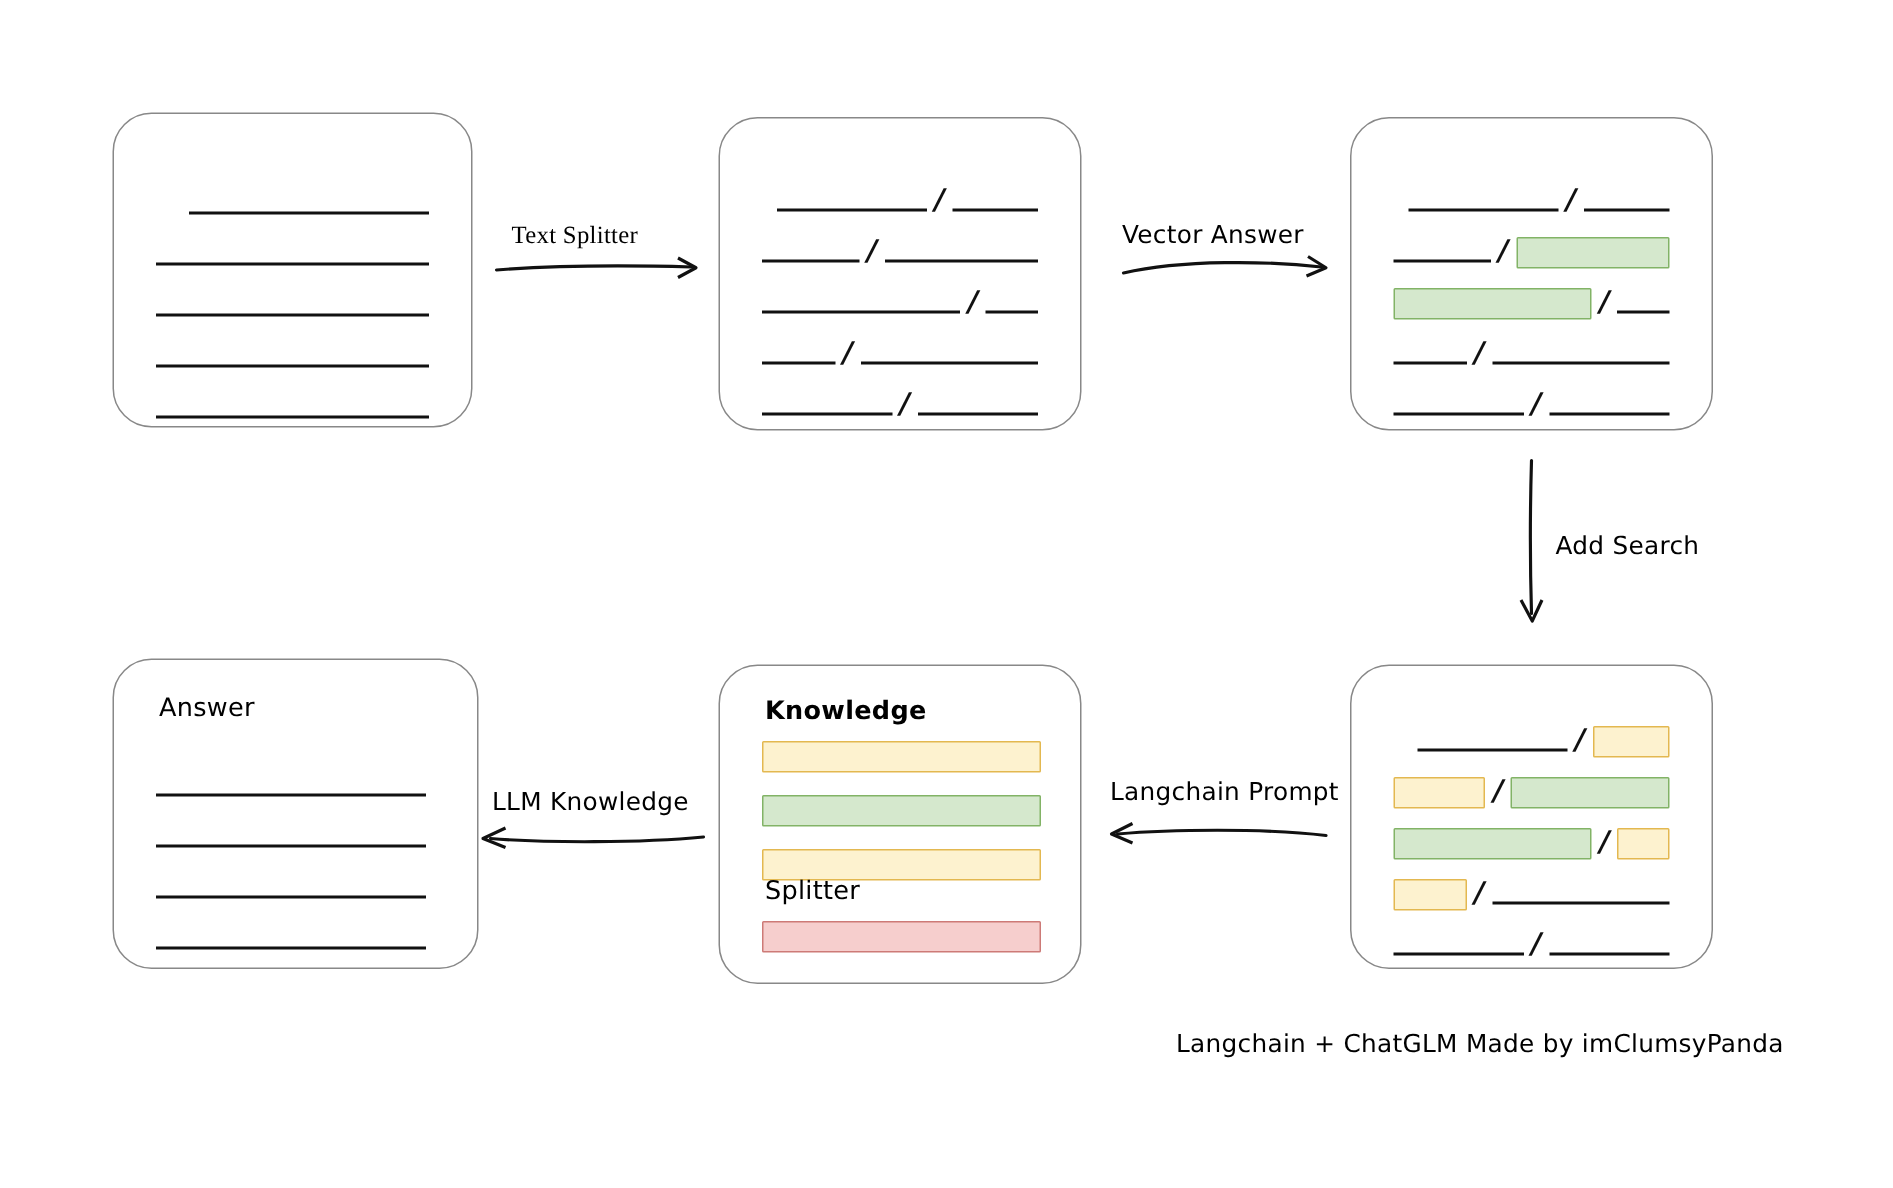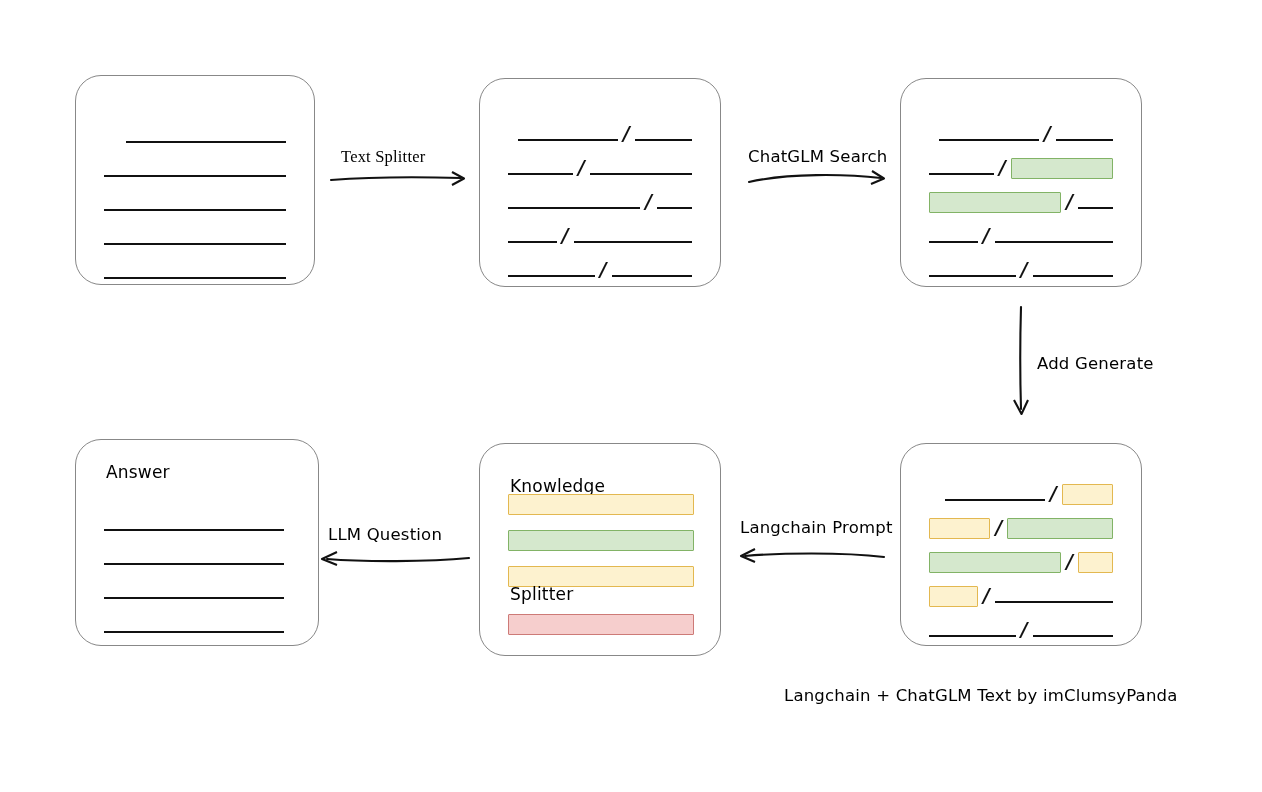"ChatGLM Search" div.arrow-label { text: ChatGLM Search -> Vector Answer }
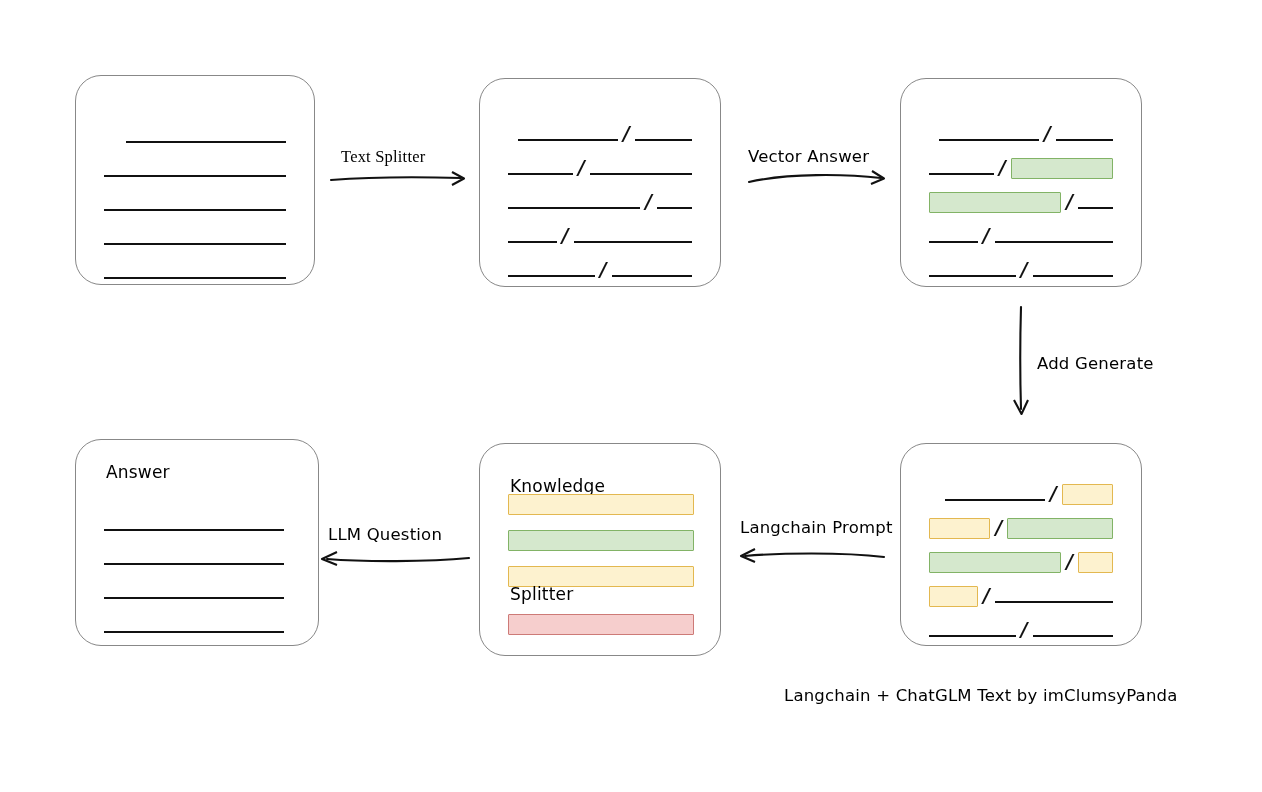"Add Generate" div.arrow-label { text: Generate -> Search }
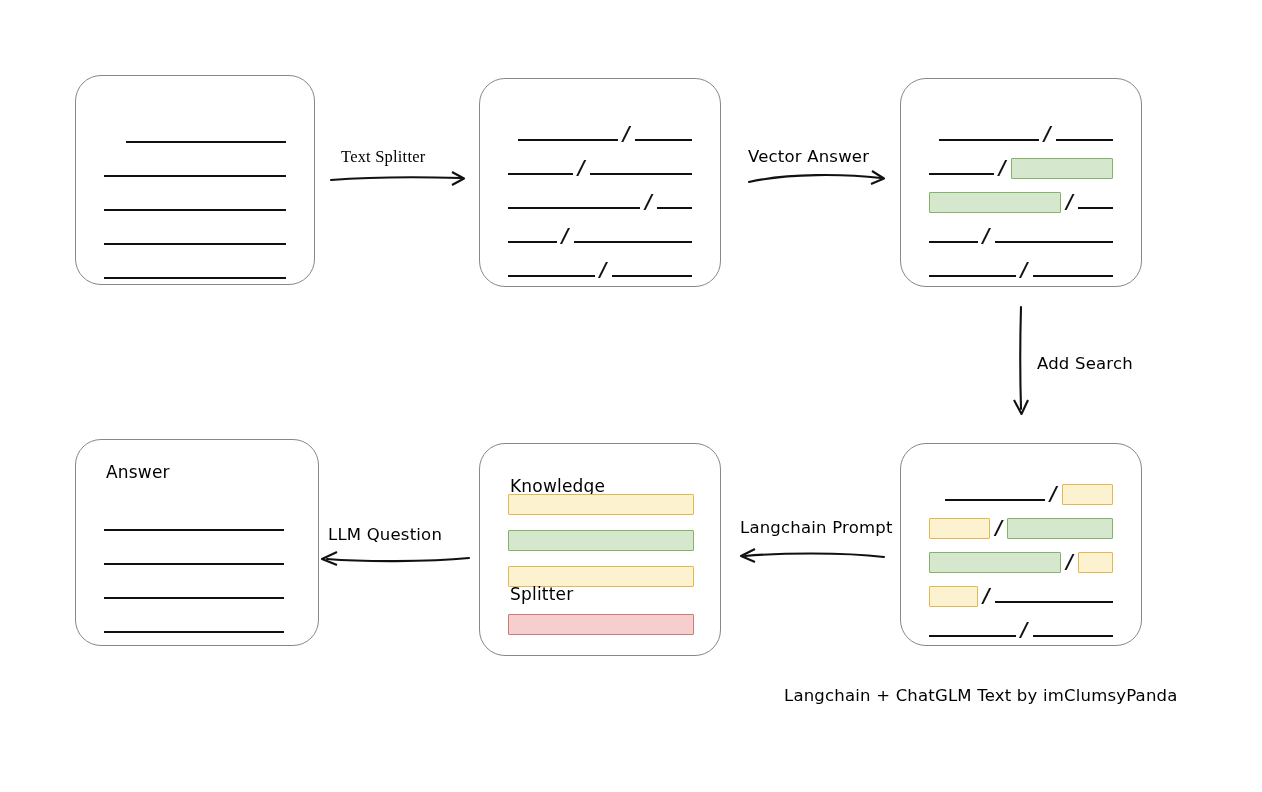"Knowledge" div.card-title { font-weight: none -> bold; top: 32px -> 20px }
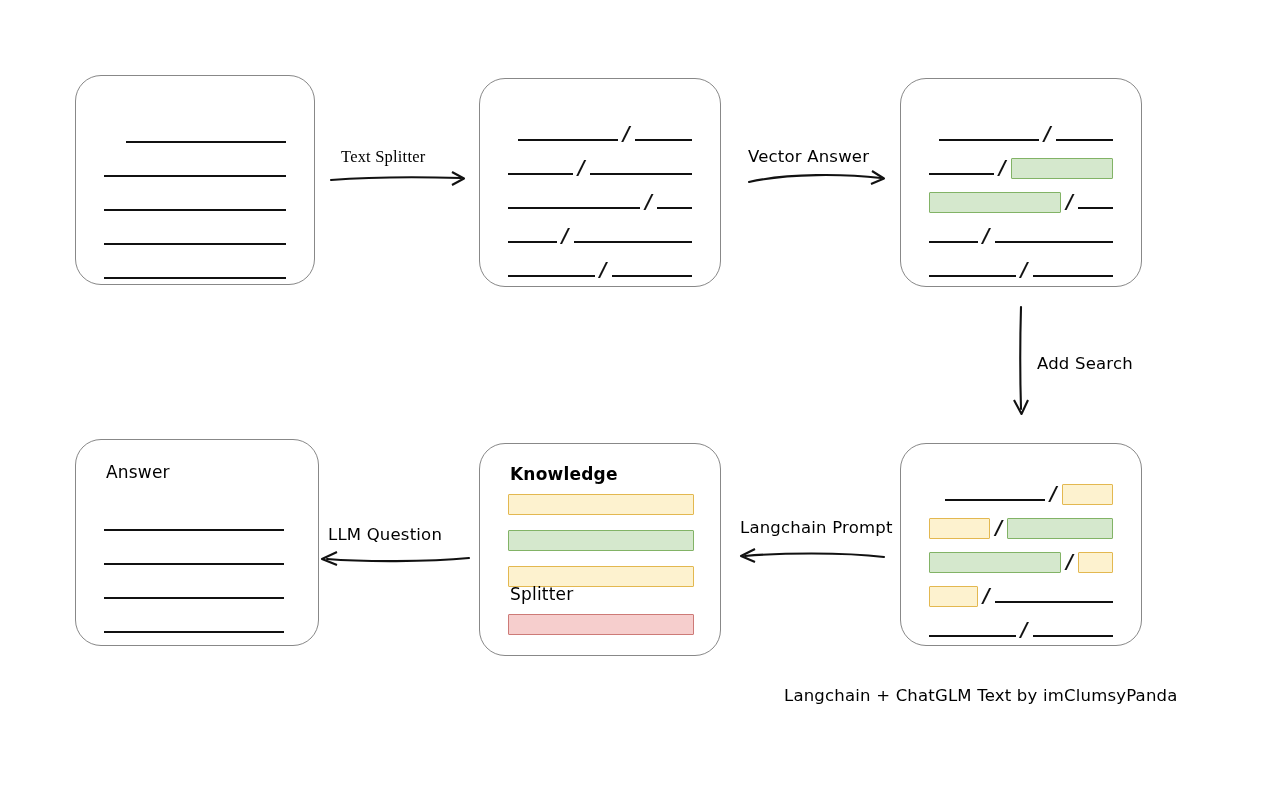"LLM Question" div.arrow-label { text: Question -> Knowledge }
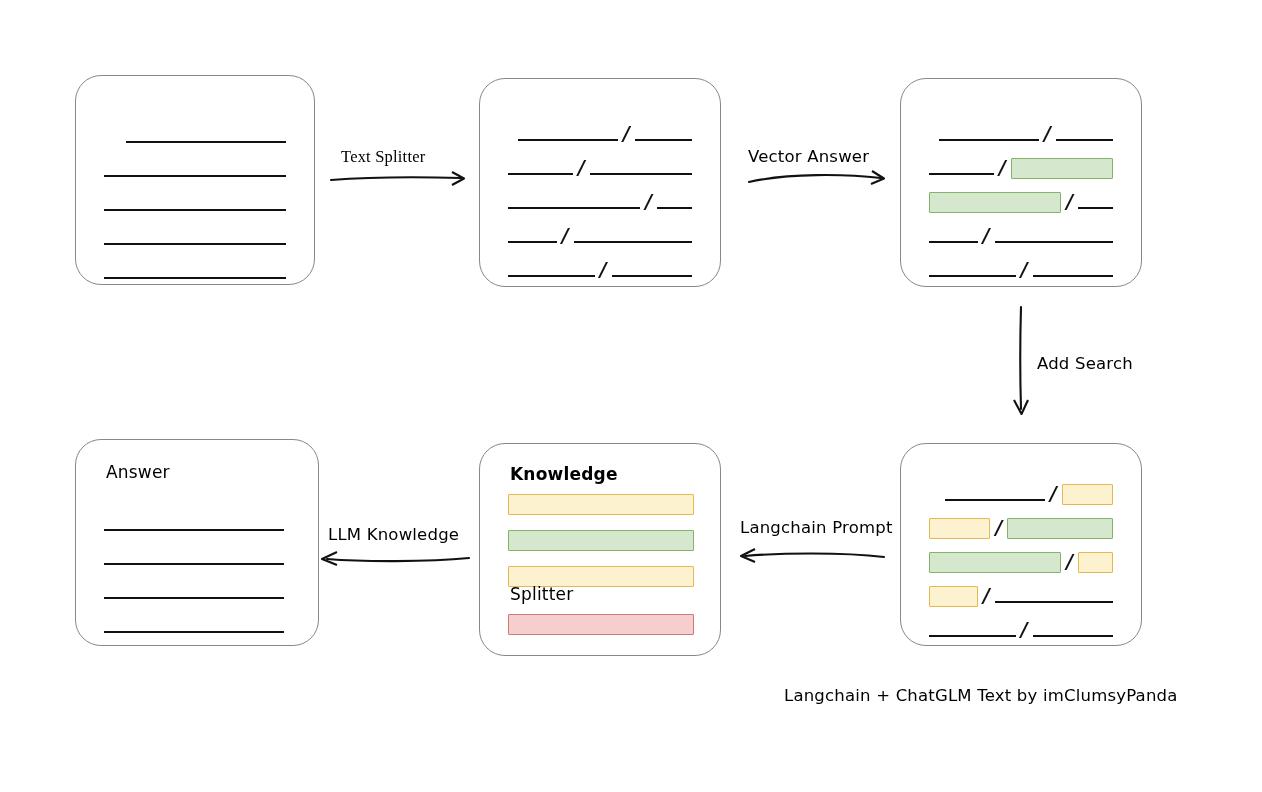"Langchain + ChatGLM Text by" div.caption { text: Text -> Made }
